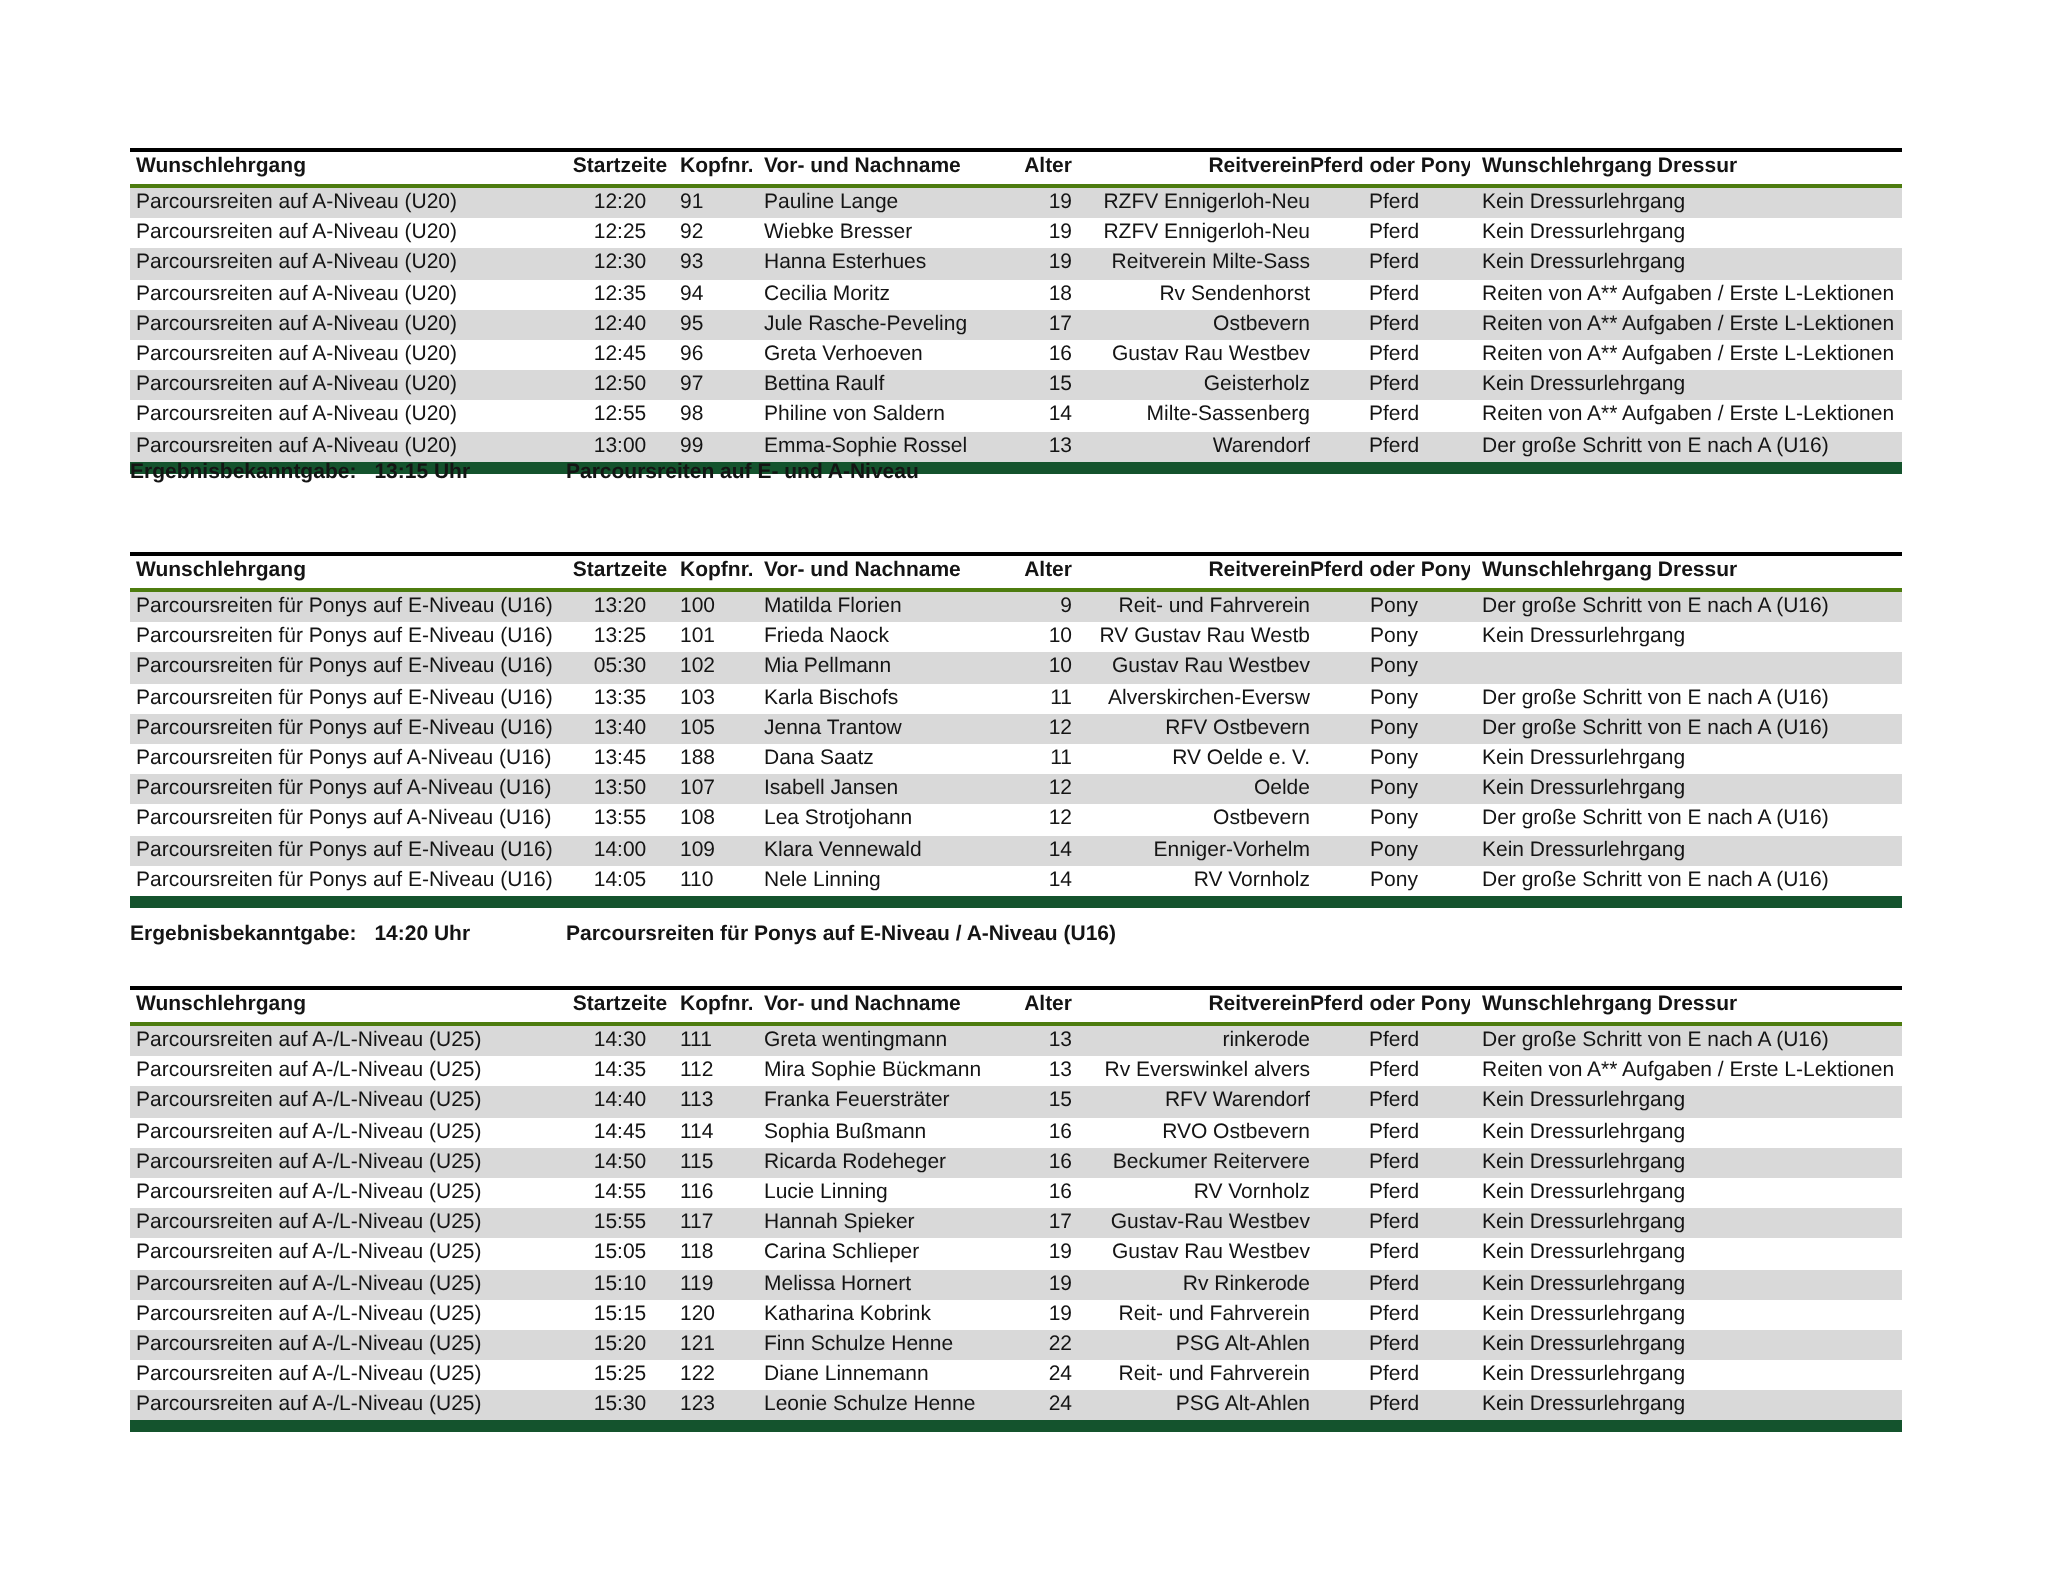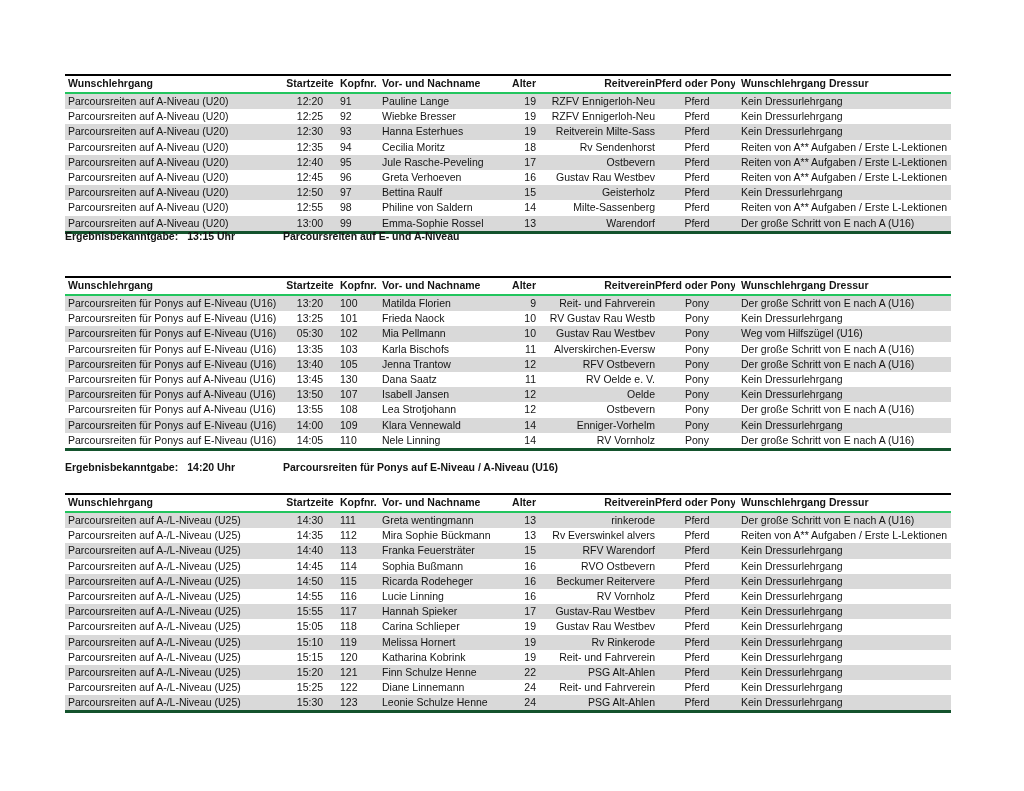"Wunschlehrgang" .thead { border-bottom: 2px solid #22c55e -> 2px solid #4d7c0f }
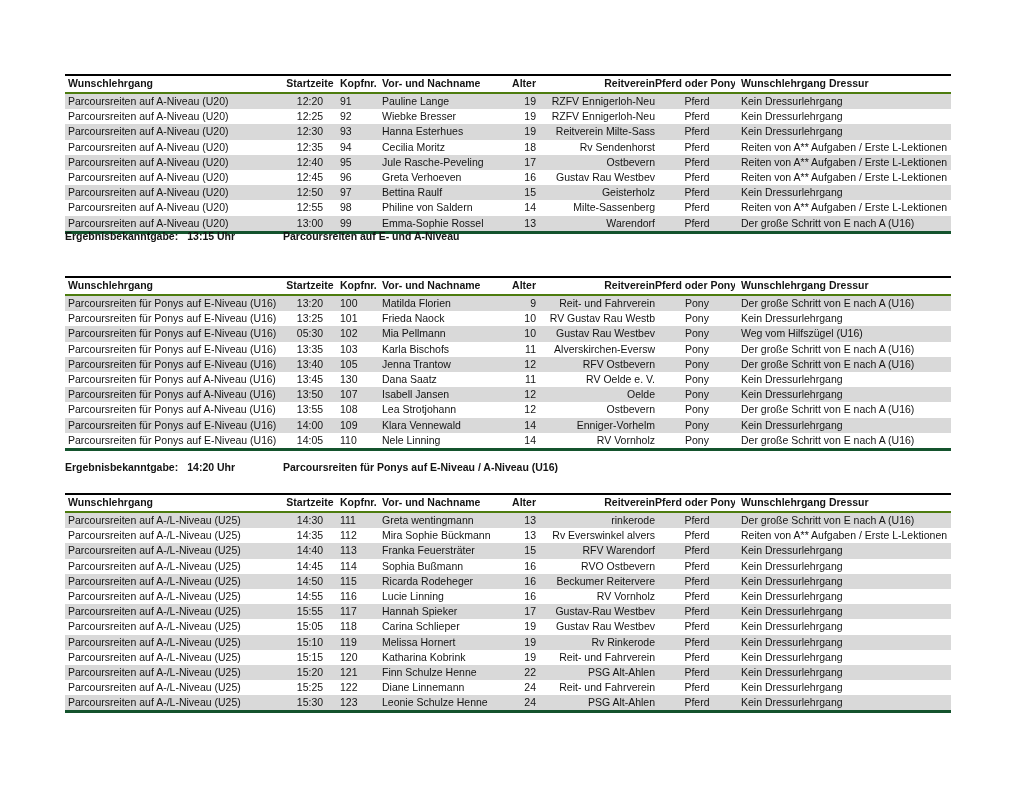"Parcoursreiten auf A-Niveau (U20)" .tbody { border-bottom: 3px solid #14532d -> 6px solid #14532d }
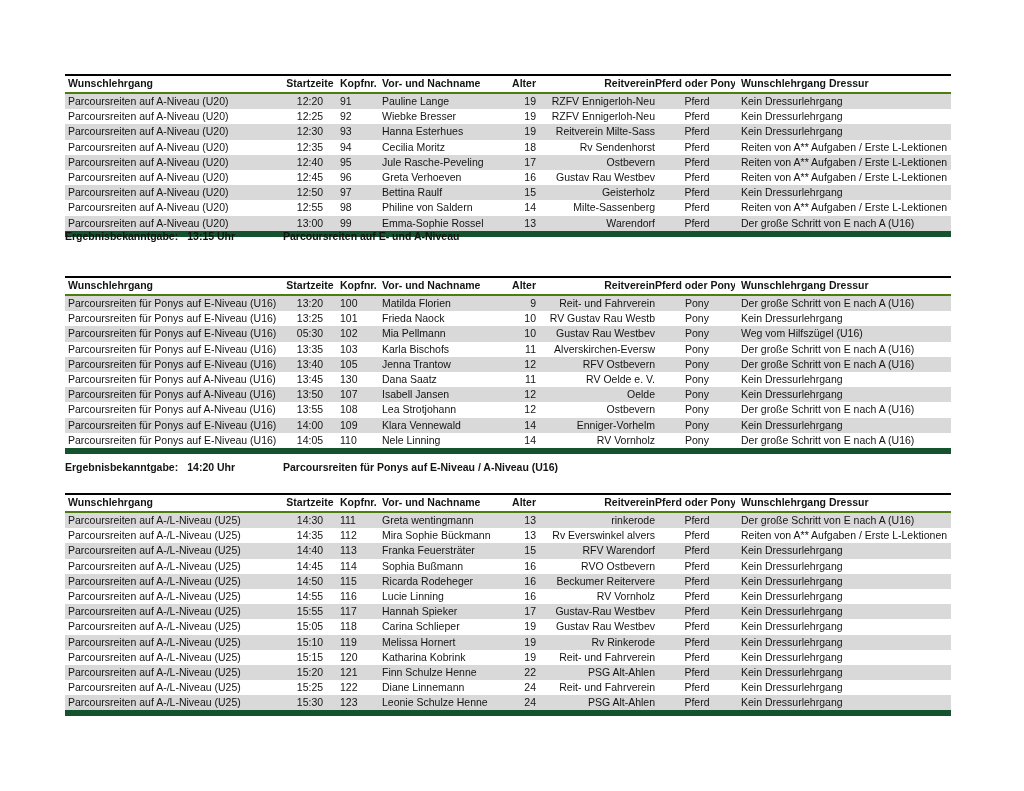"Weg vom Hilfszügel (U16)" div.cell { html: <div>Weg vom Hilfszügel (U16)</div> -> none }
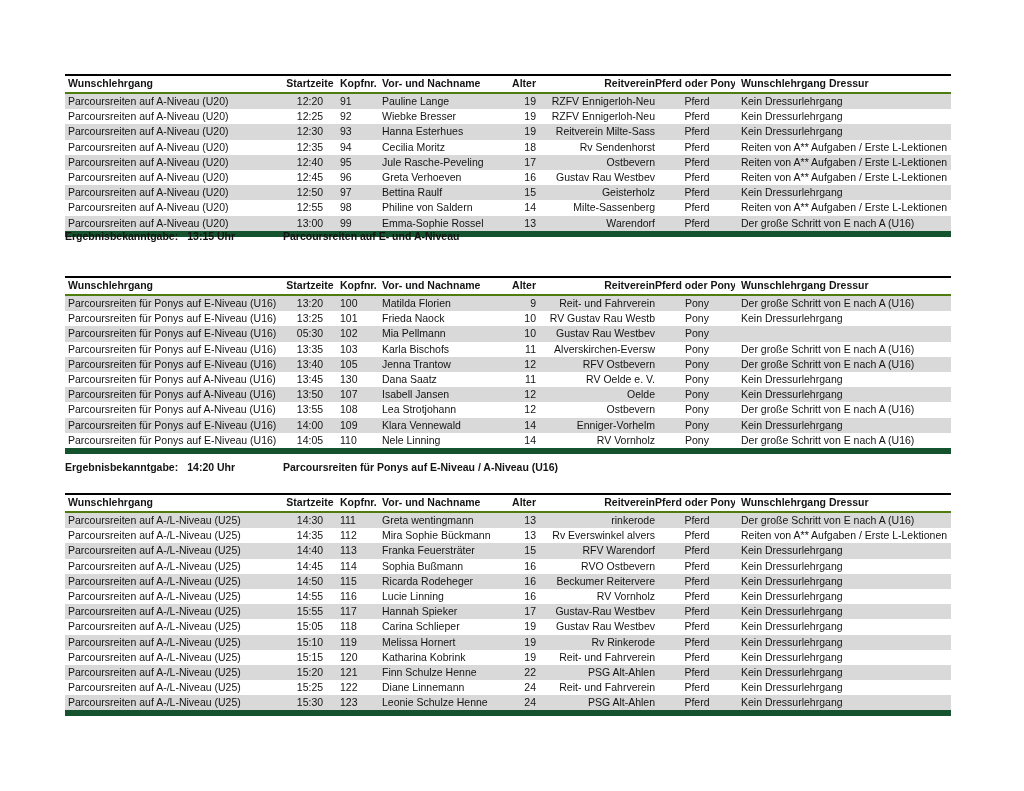"130" div.cell { text: 130 -> 188 }
